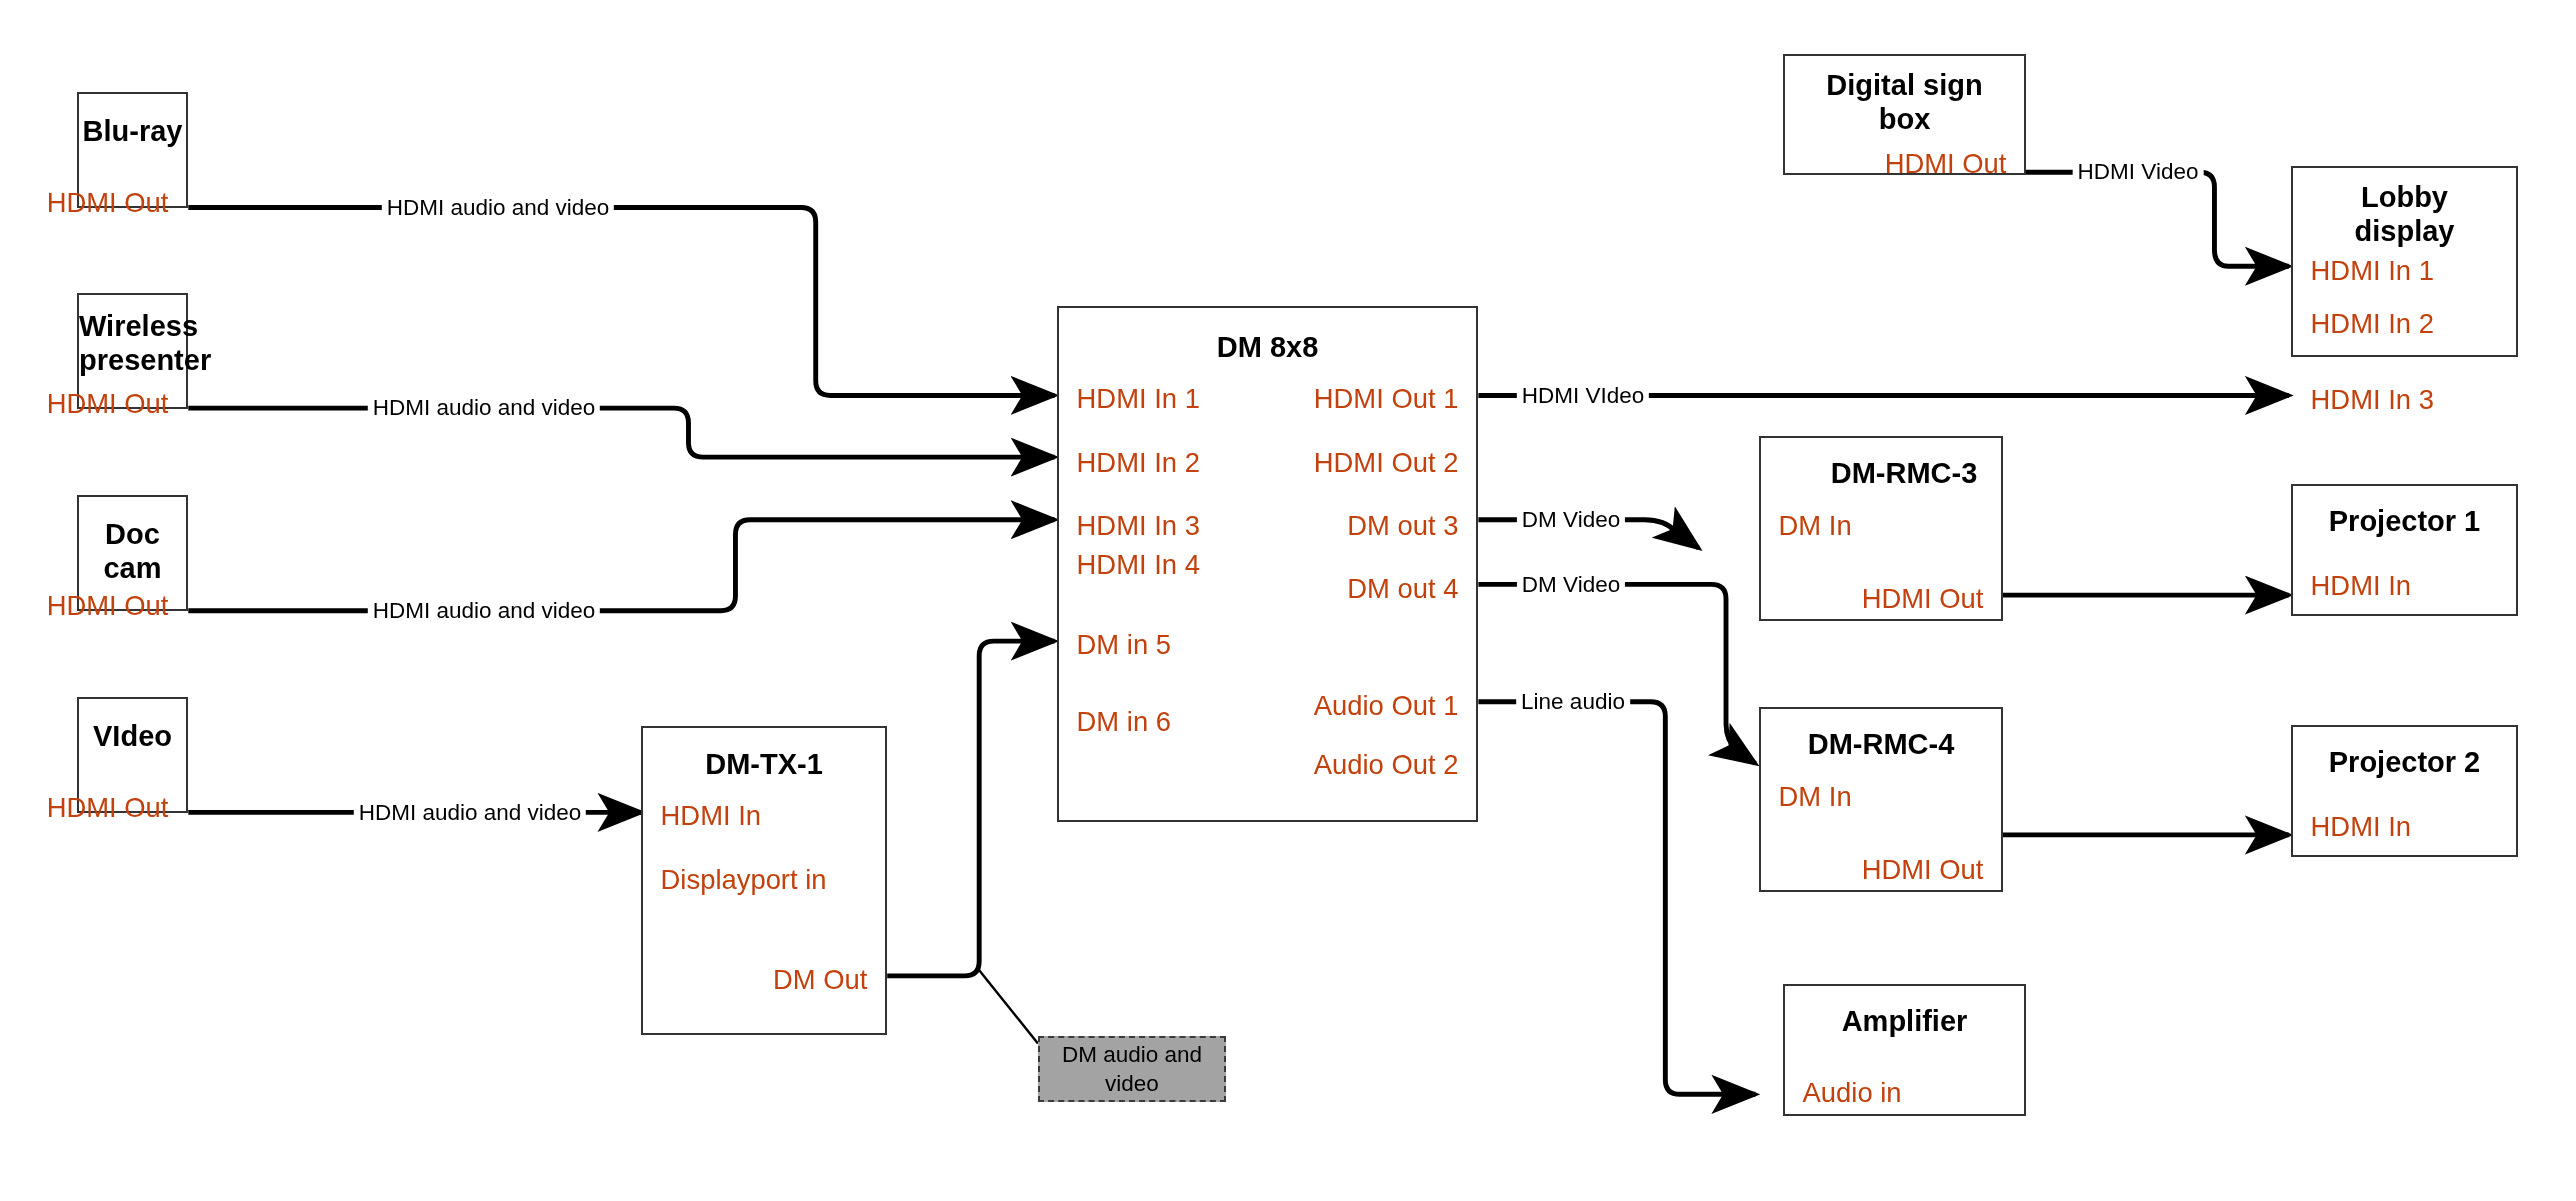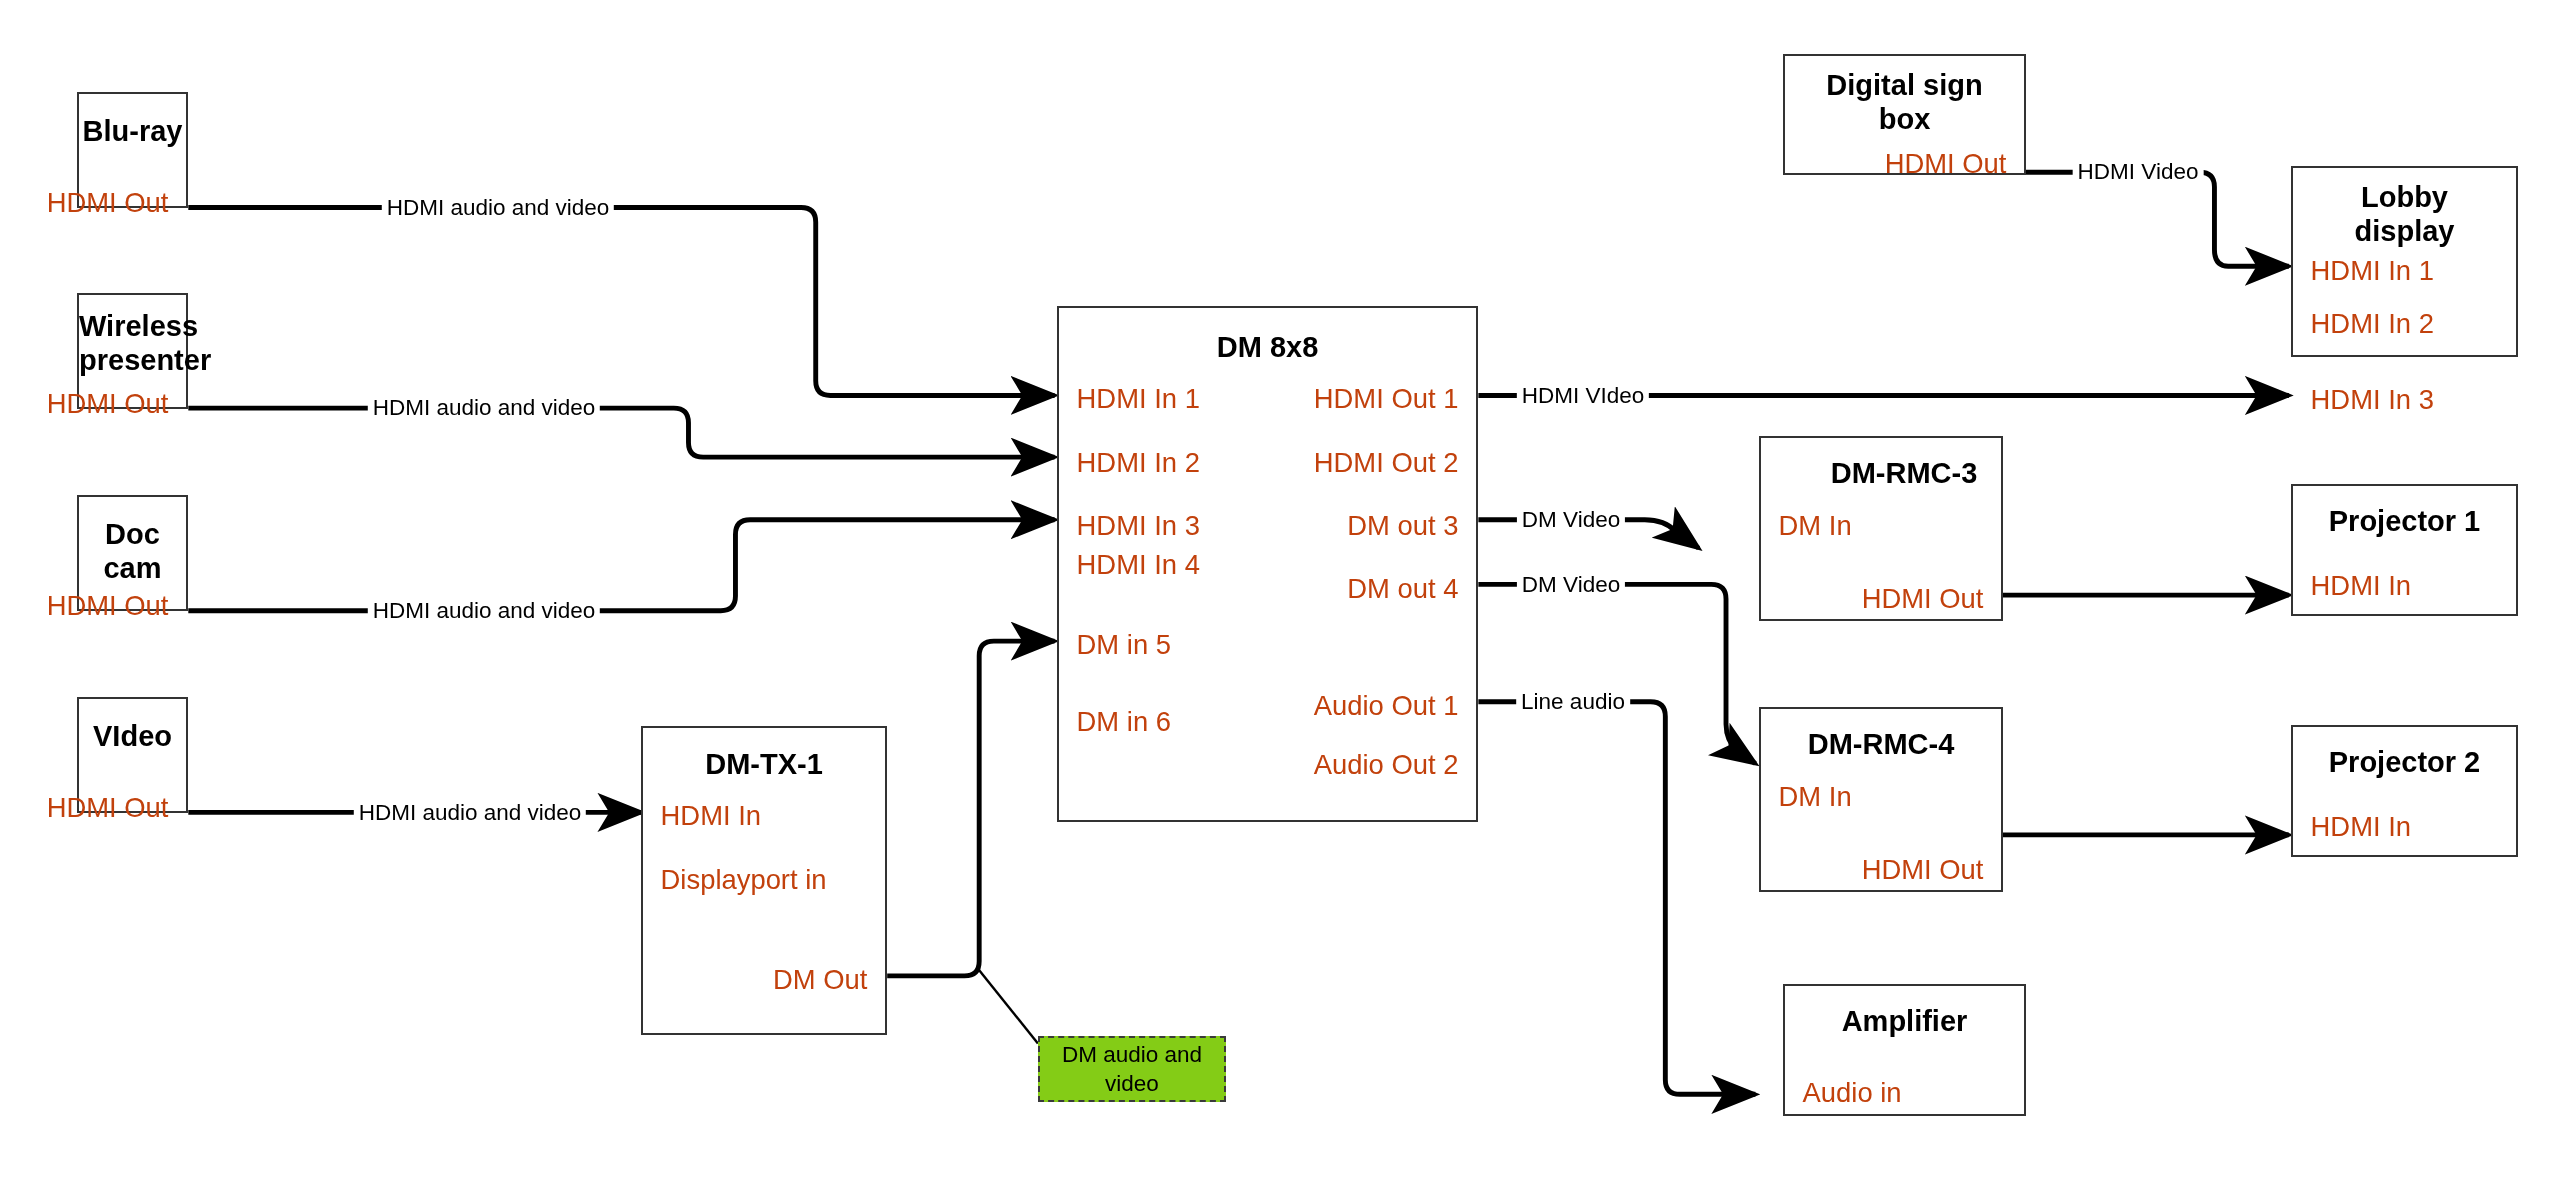"DM audio and video" .callout { background: #84cc16 -> #a3a3a3 }
